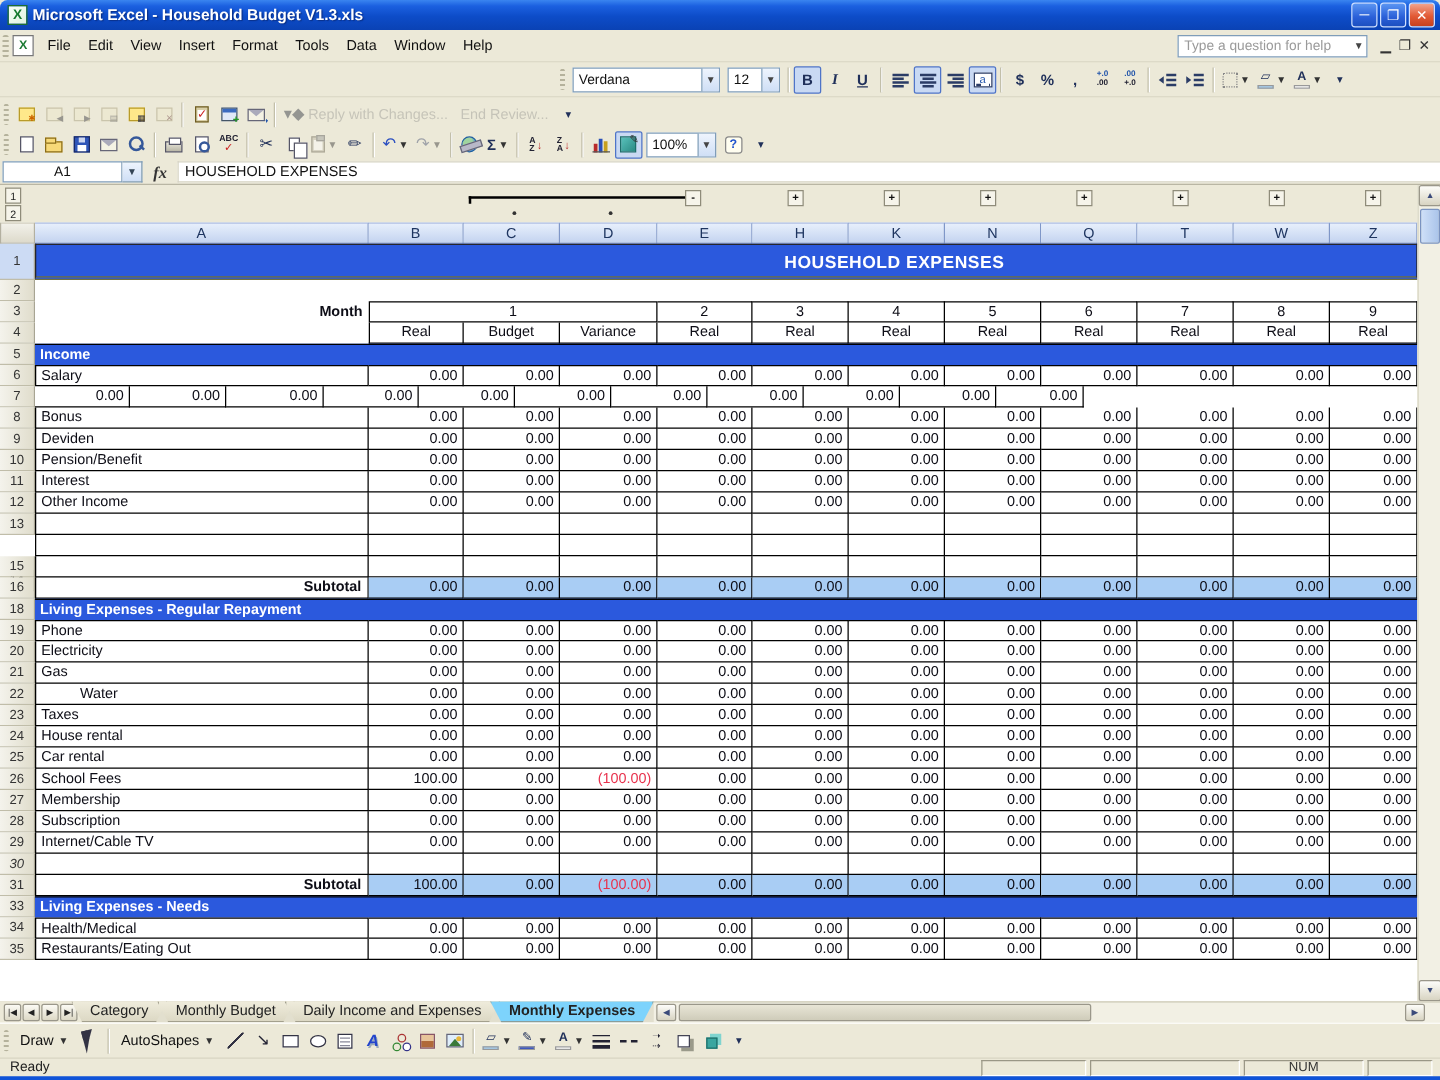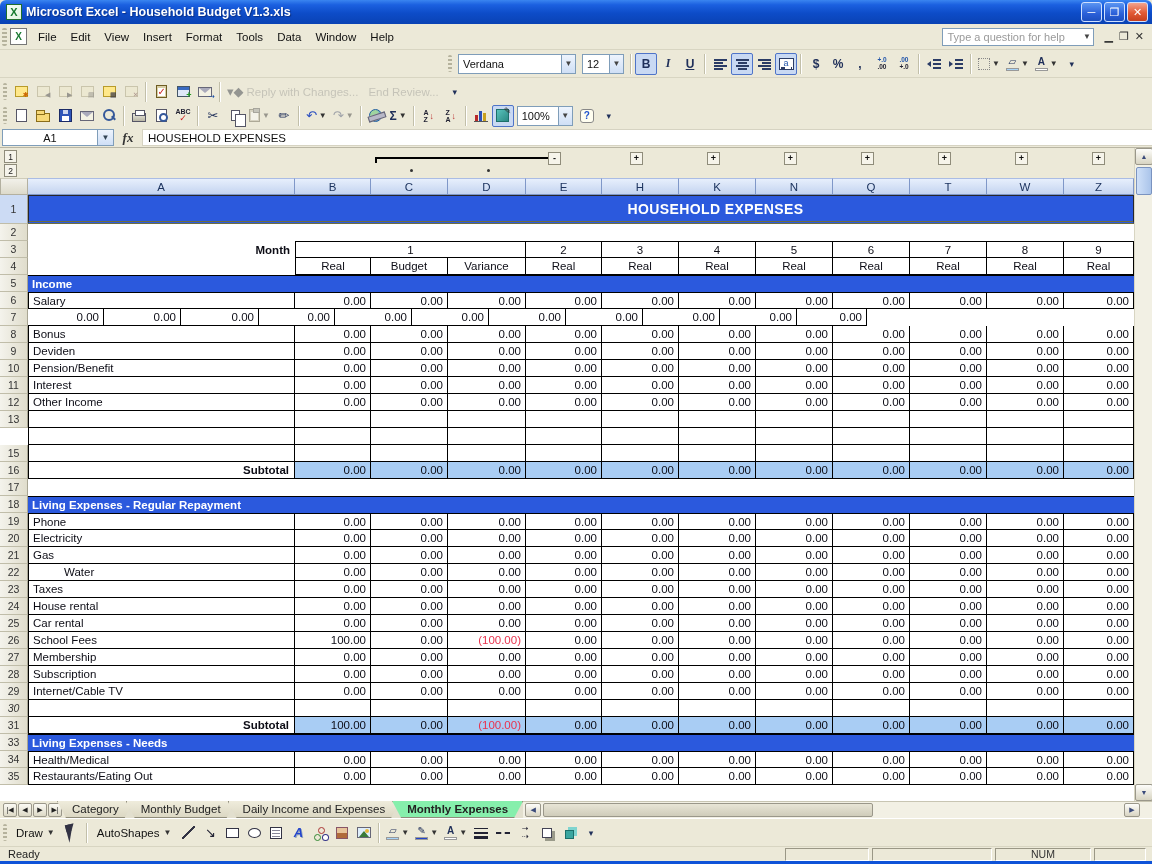"17" div.grow { html: <div> <div>17</div> <div></div> </div> -> none }
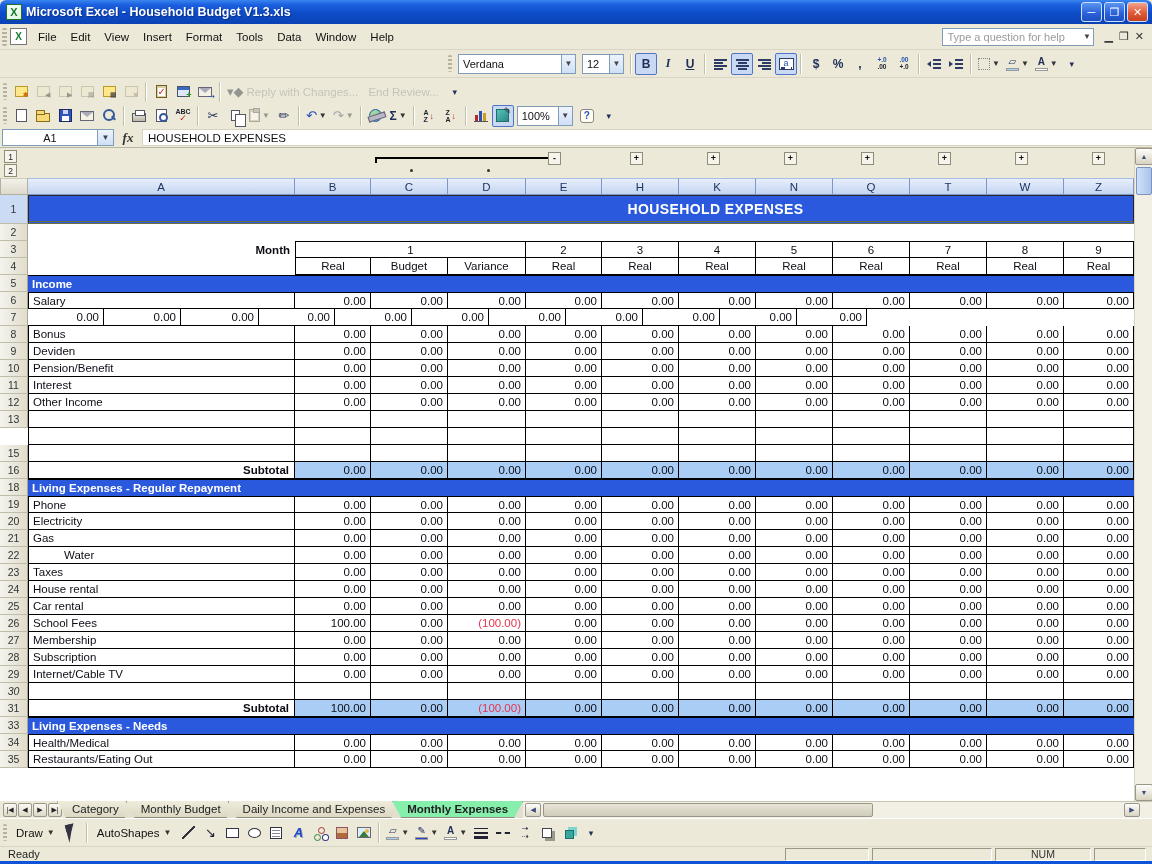"Monthly Expenses" .tab.active { background: #86efac -> #7dd3fc }
